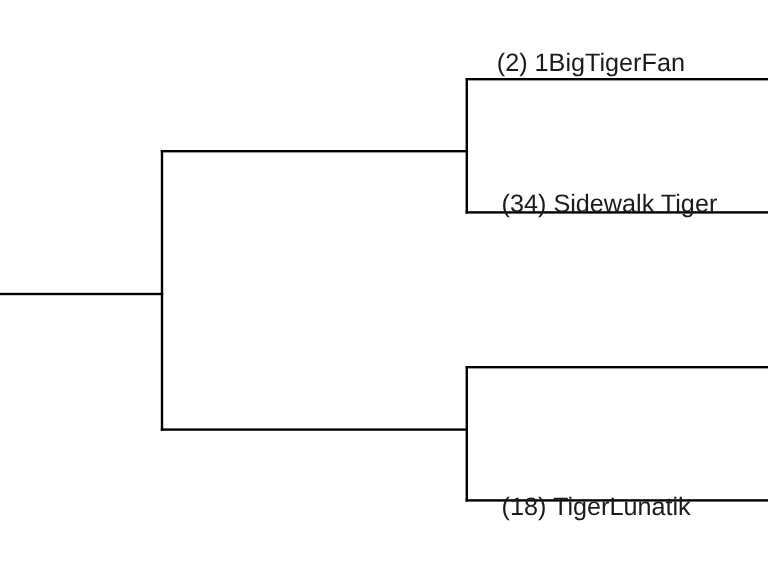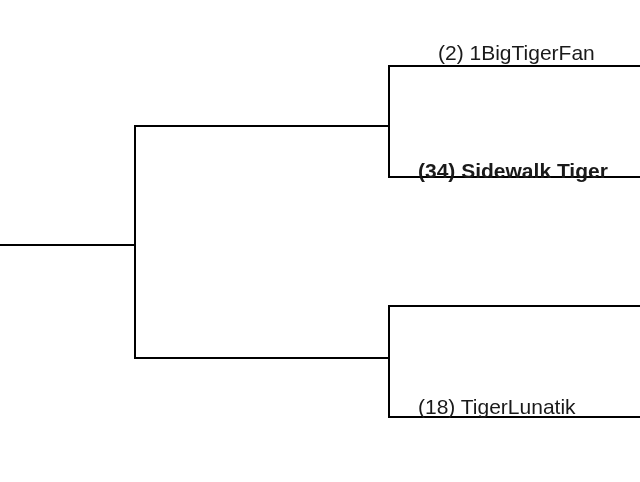"(2) 1BigTigerFan" div.entrant-label { margin-left: 24px -> none }
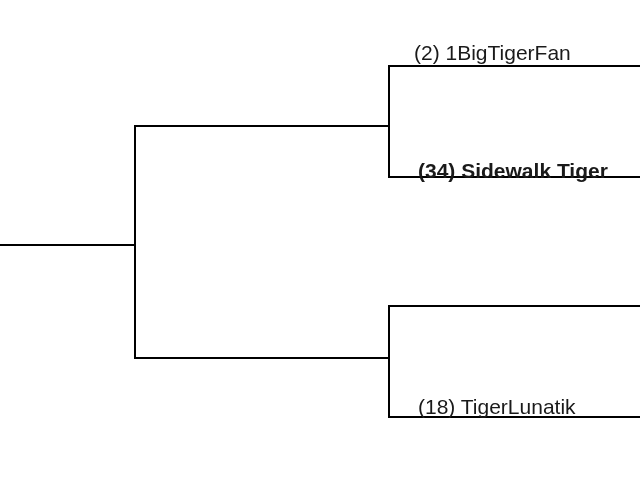"(34) Sidewalk Tiger" div.entrant-label { font-weight: bold -> none }
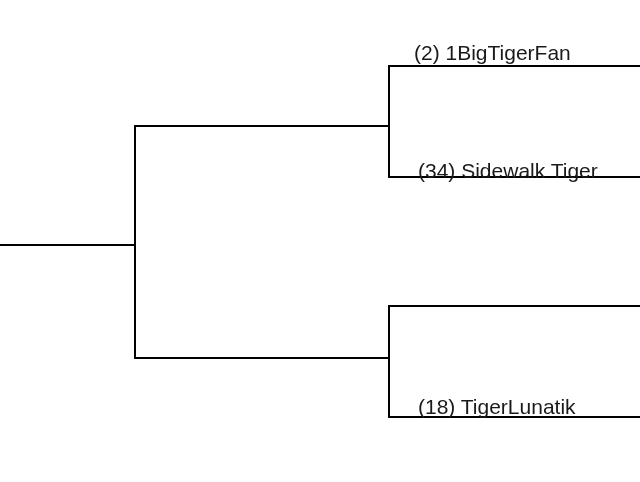"(18) TigerLunatik" div.entrant-label { top: 394px -> 410px }
